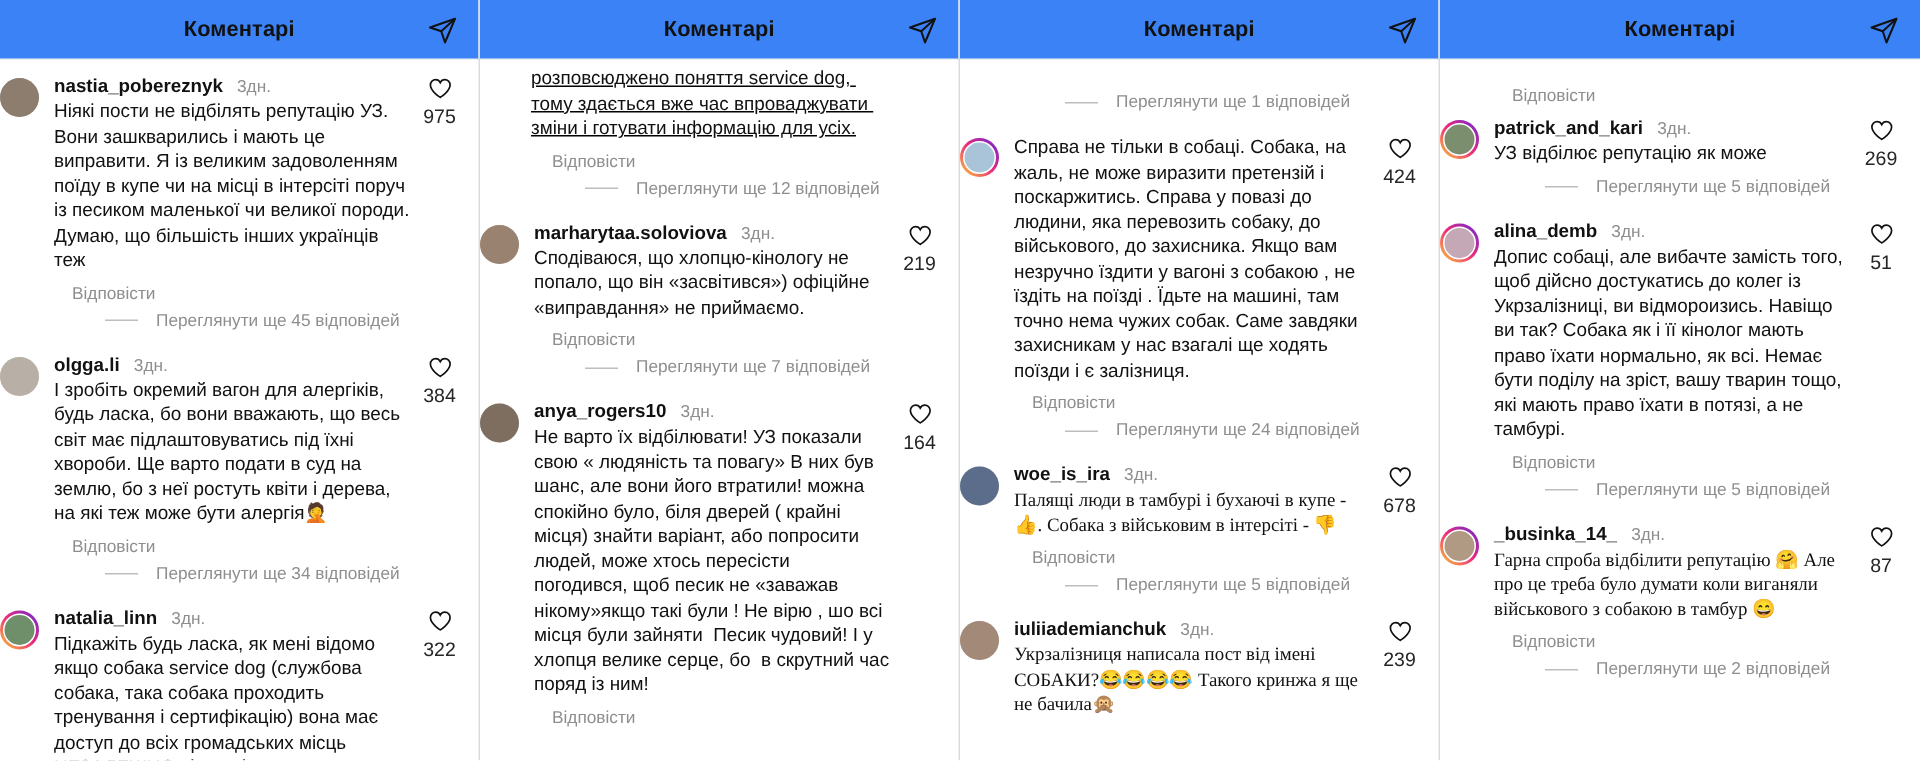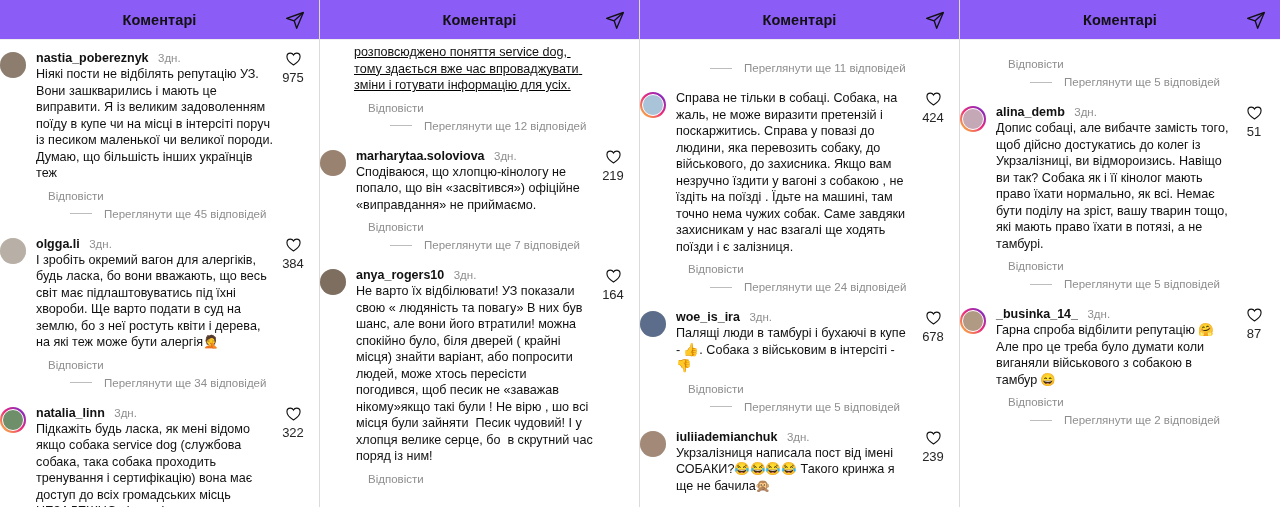"Коментарі" .panel-header { background: #8b5cf6 -> #3b82f6 }
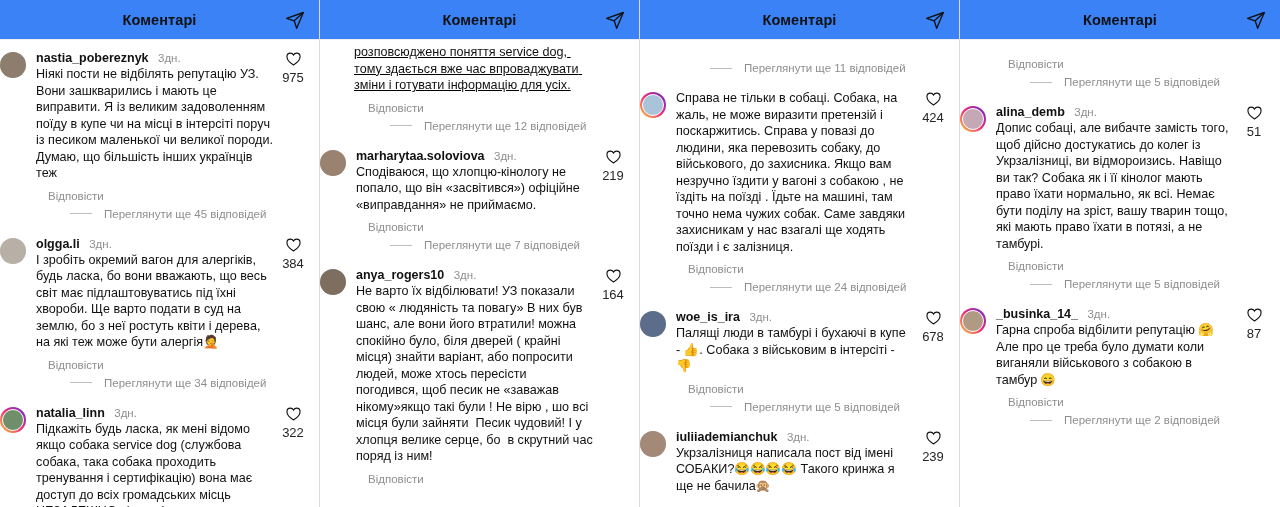"Переглянути ще 11 відповідей" span { text: 11 -> 1 }
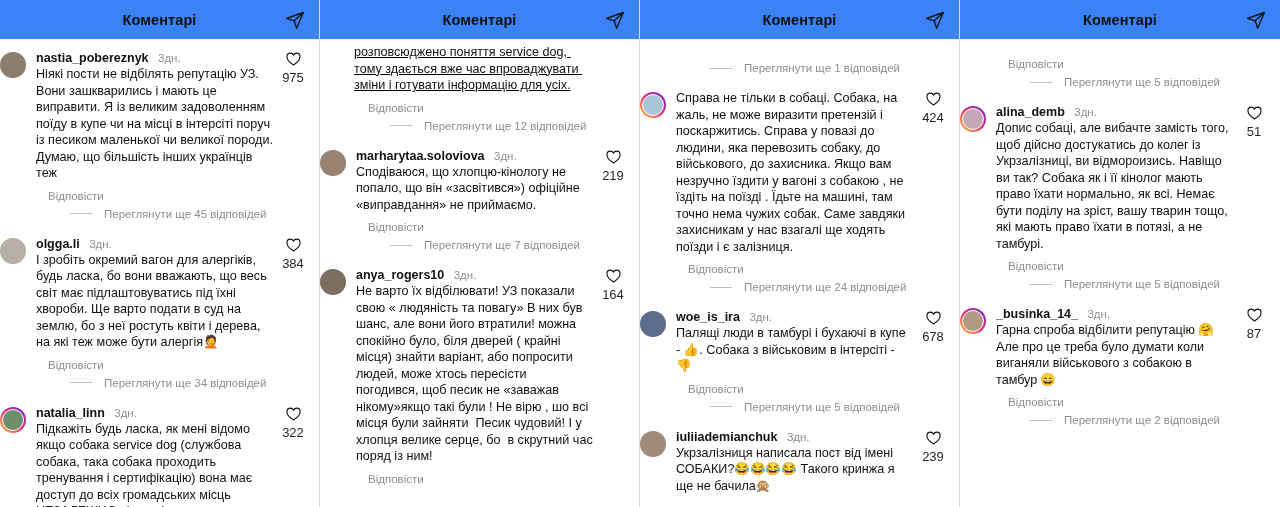"patrick_and_kari 3дн." div.comment { html: none -> <div> <div> <div></div> </div> <div> <div> <span>patrick_and_kari</span> <span>3дн.</span> </div> <div>УЗ відбілює репутацію як може</div> </div> <div> <svg> <path></path> </svg> <div>269</div> </div> </div> }
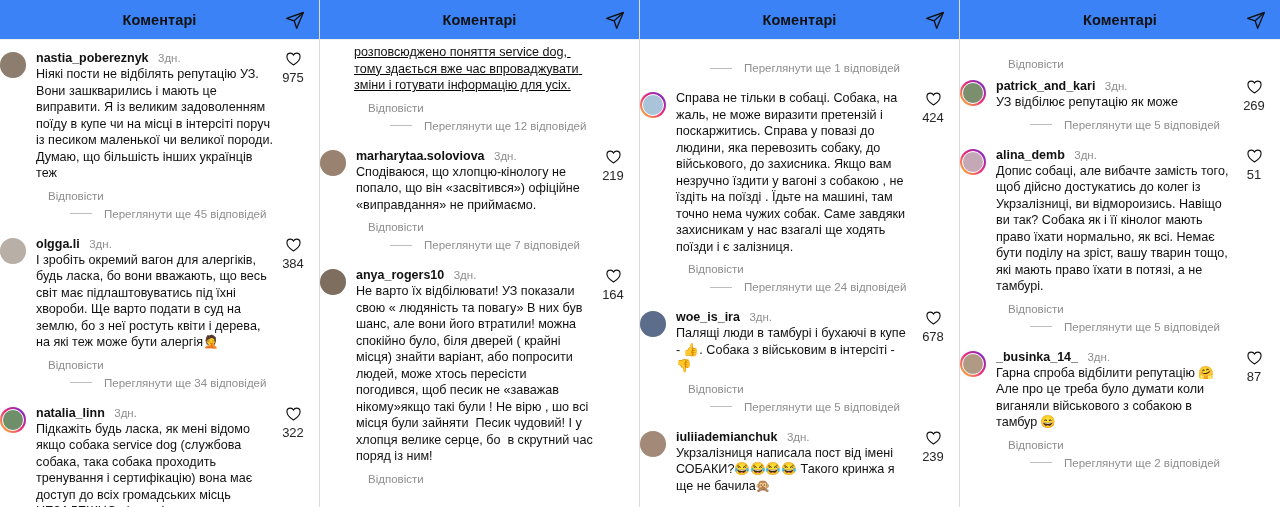"Палящі люди в тамбурі і" .emoji { font-family: Liberation Sans, sans-serif -> Liberation Serif, serif }
